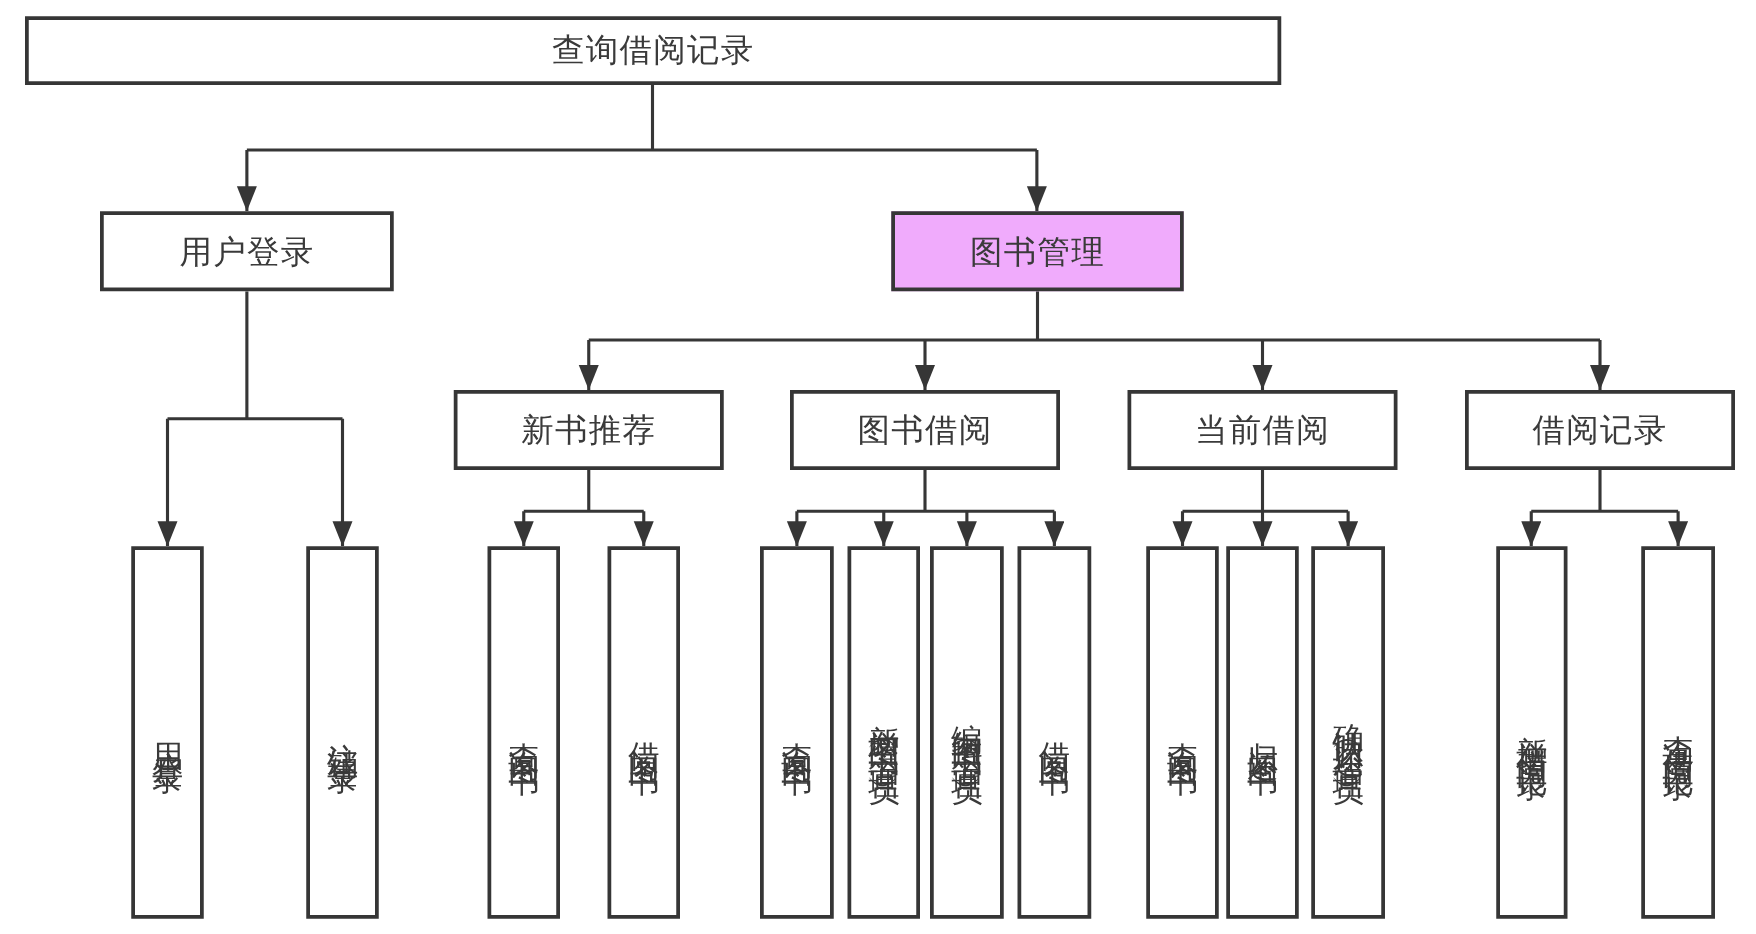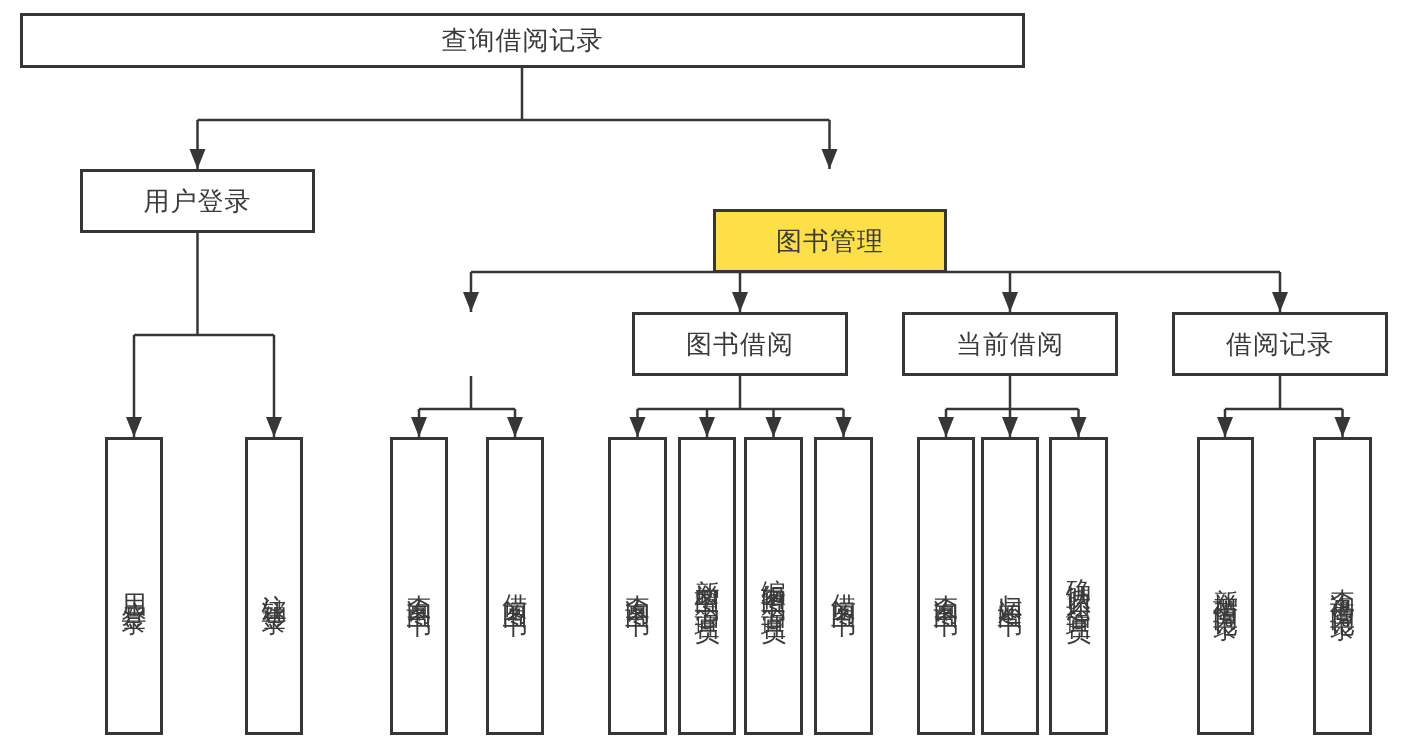"图书管理" div.box { background: #fde047 -> #f0abfc; margin-top: 40px -> none }
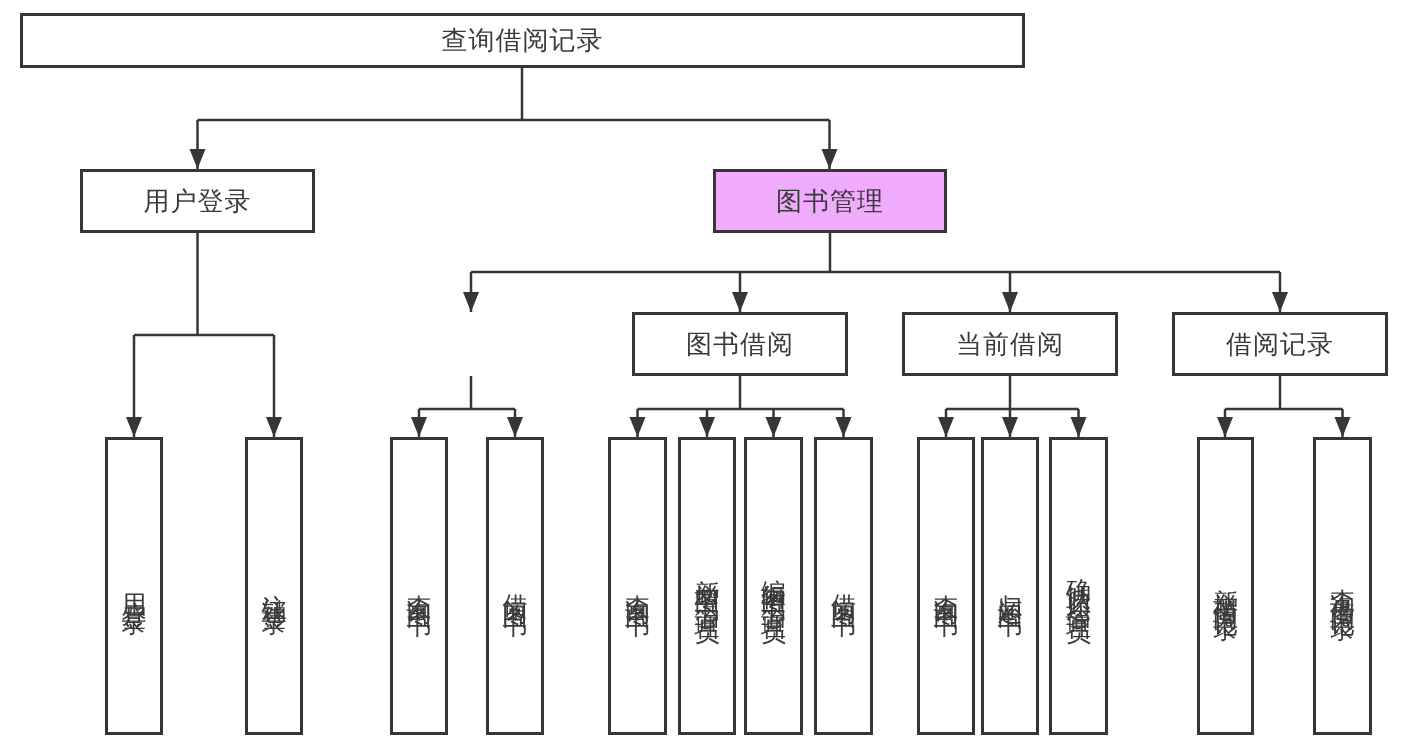"新书推荐" div.box { html: none -> <div> <span>新书推荐</span> </div> }
